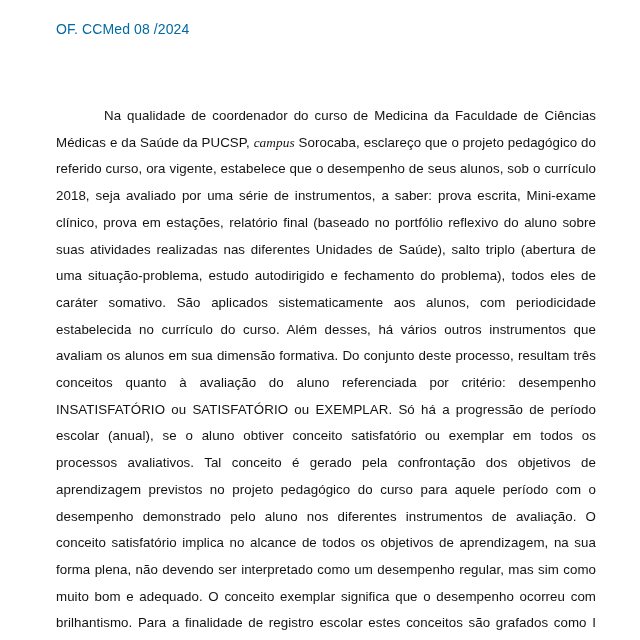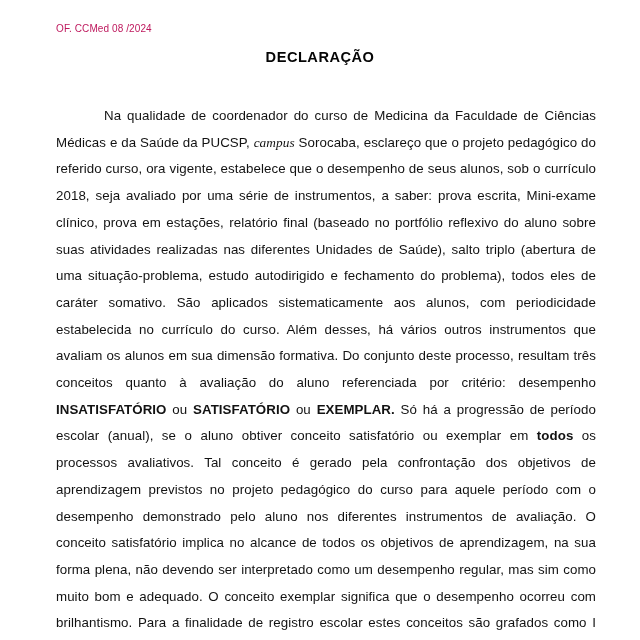"OF. CCMed 08 /2024" .doc-ref { color: #be185d -> #0369a1; font-size: 10px -> 14px }
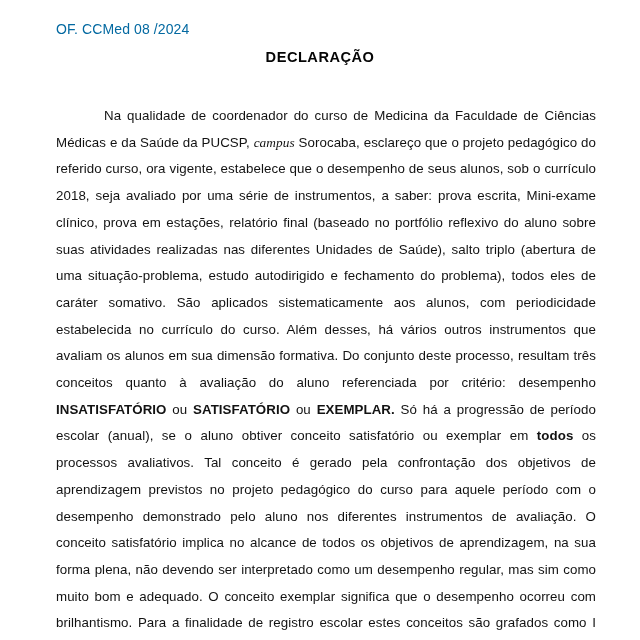"DECLARAÇÃO" div.doc-title { html: <div>DECLARAÇÃO</div> -> none }
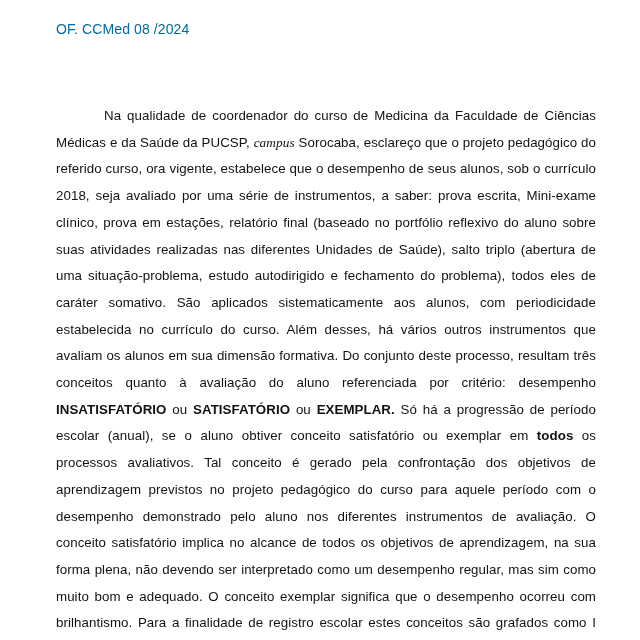"INSATISFATÓRIO" b, strong { font-weight: bold -> normal }
